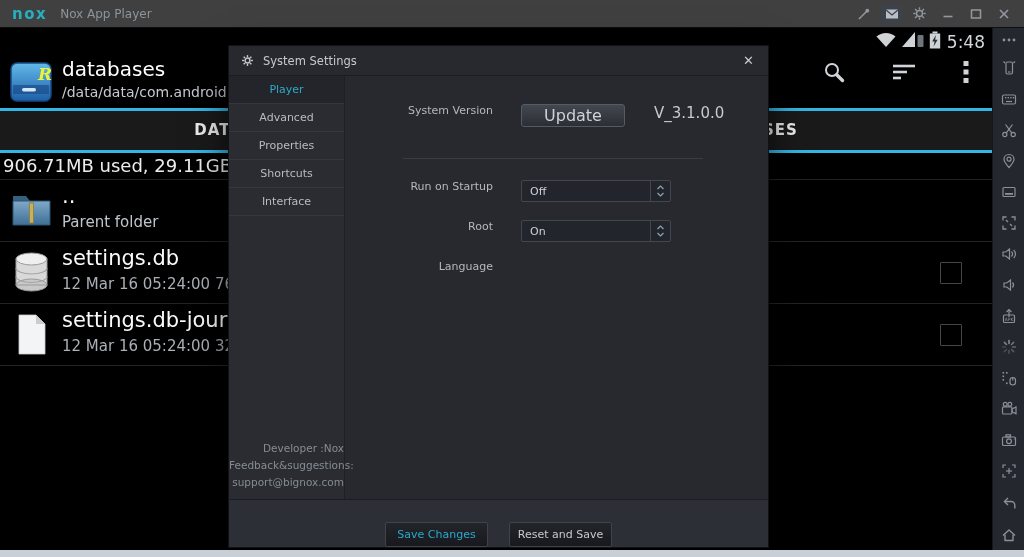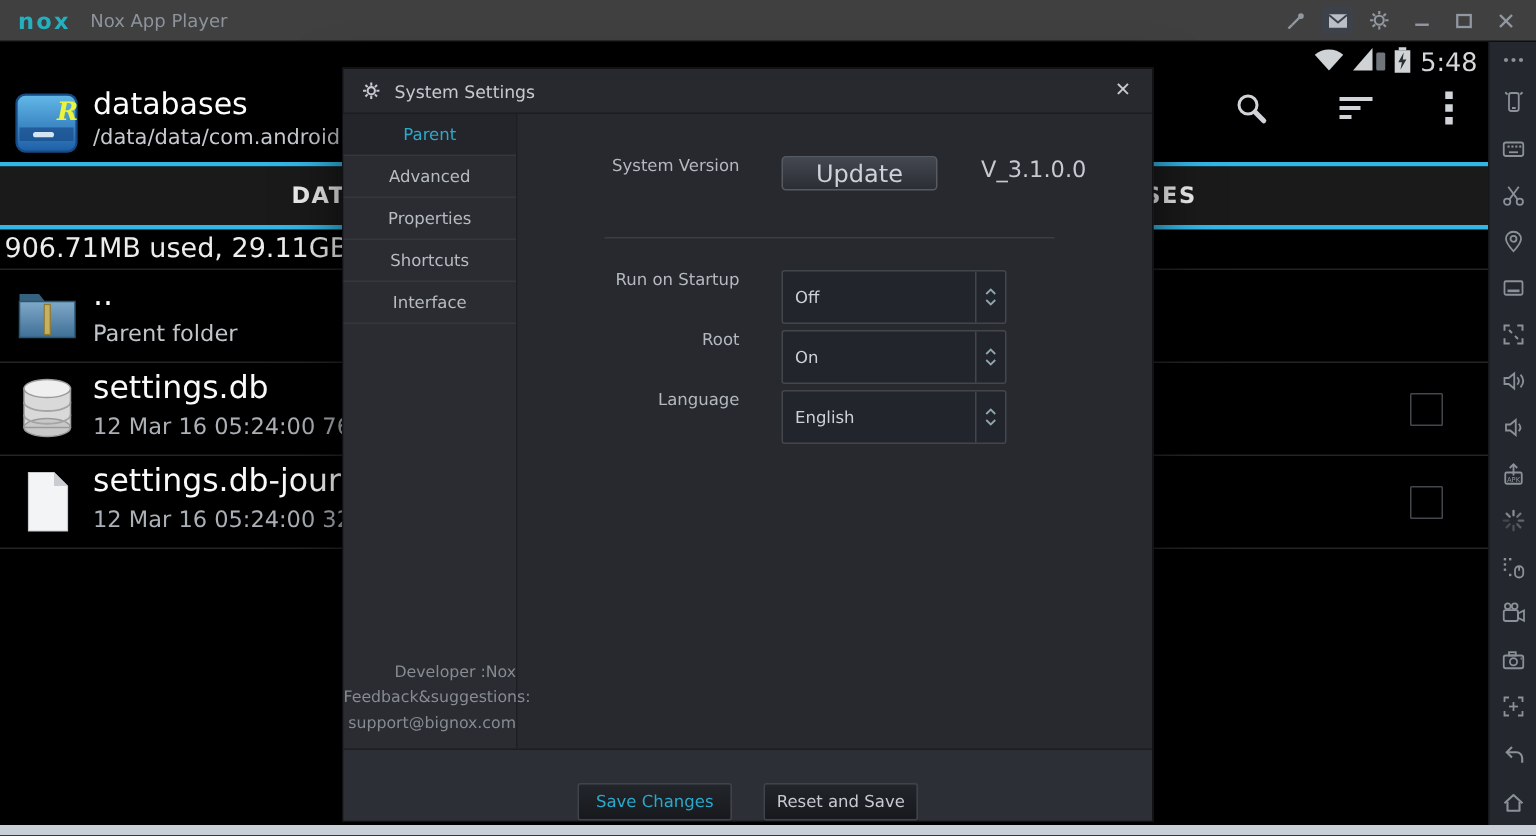"Parent" div.dtab { text: Parent -> Player }
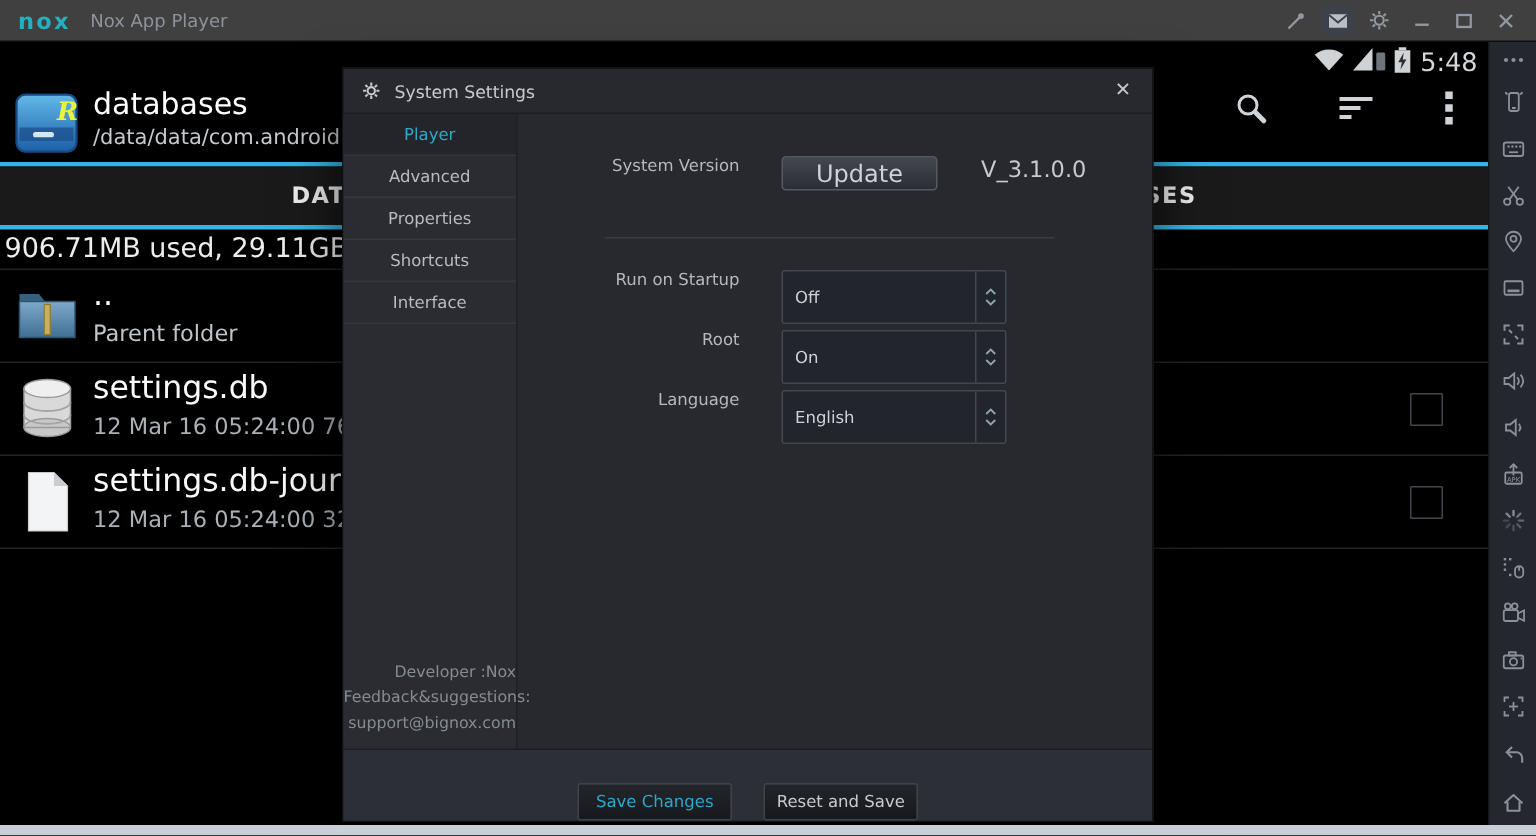"Off" .select { height: 36px -> 22px }
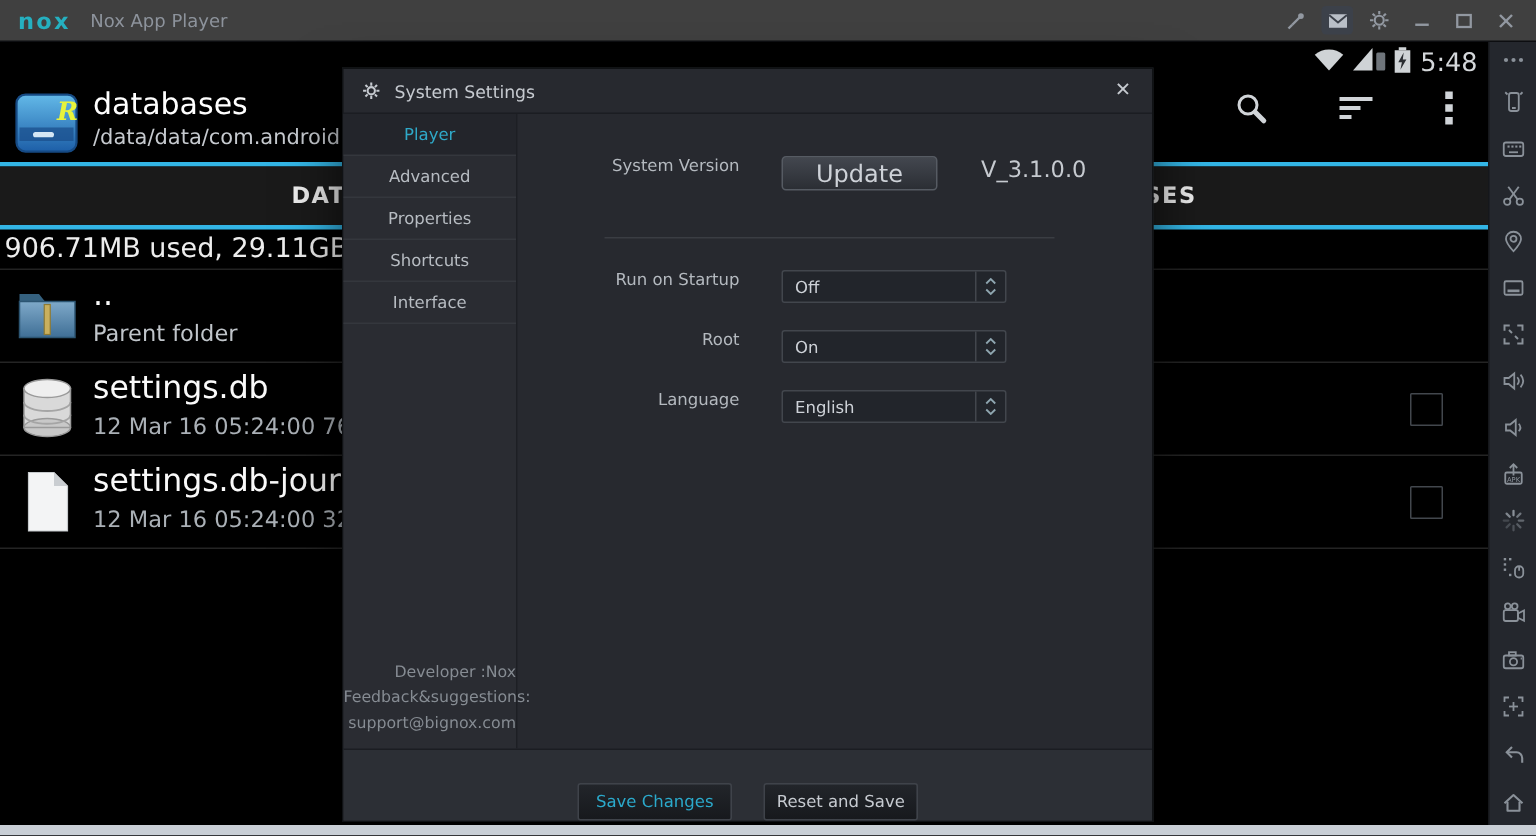"English" span.select { html: <span> <span>English</span> <span> <svg> <g> <polyline></polyline> <polyline></polyline> </g> </svg> </span> </span> -> none }
